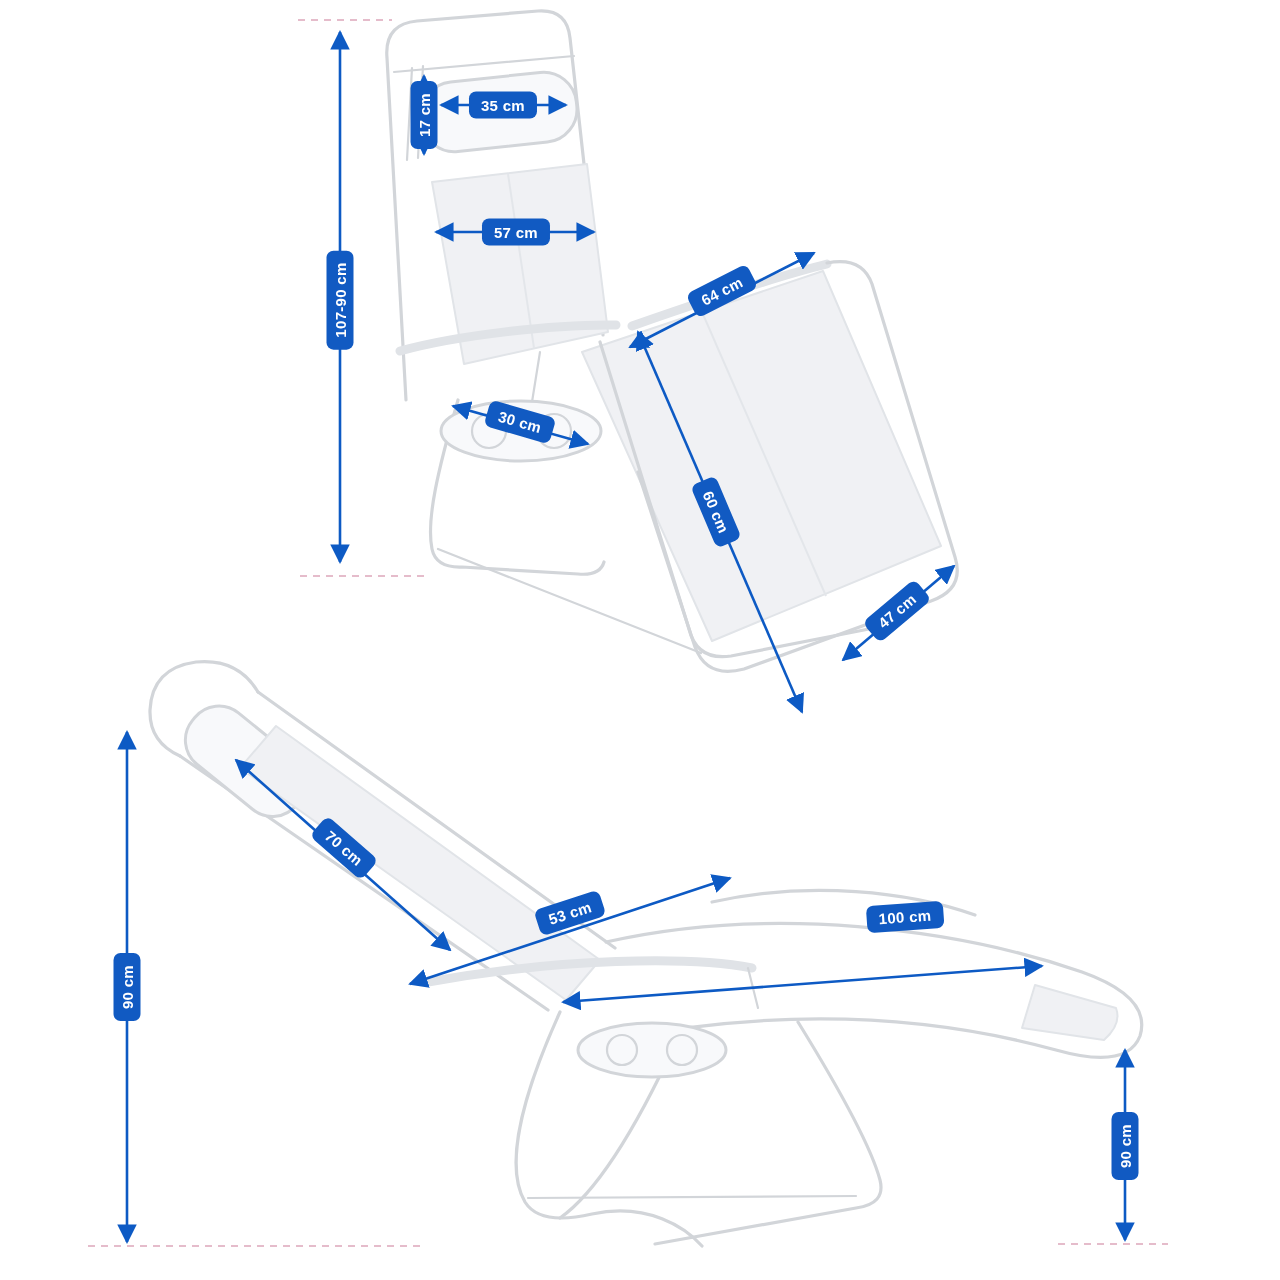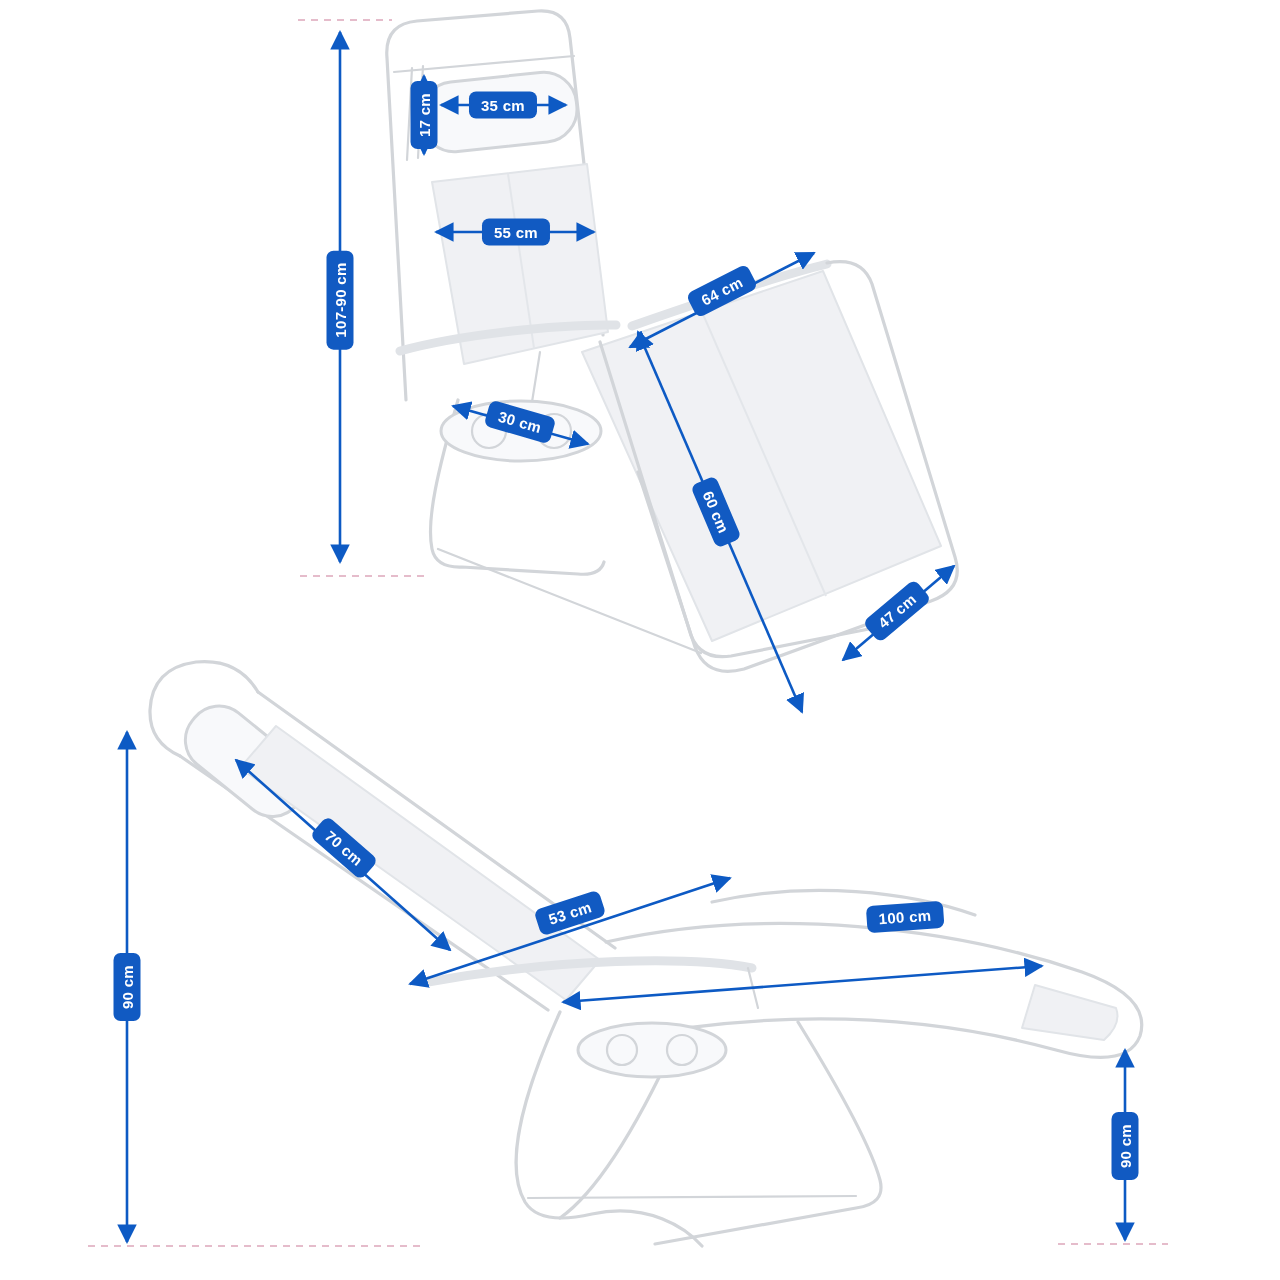"55 cm" div.badge { text: 55 -> 57 }
